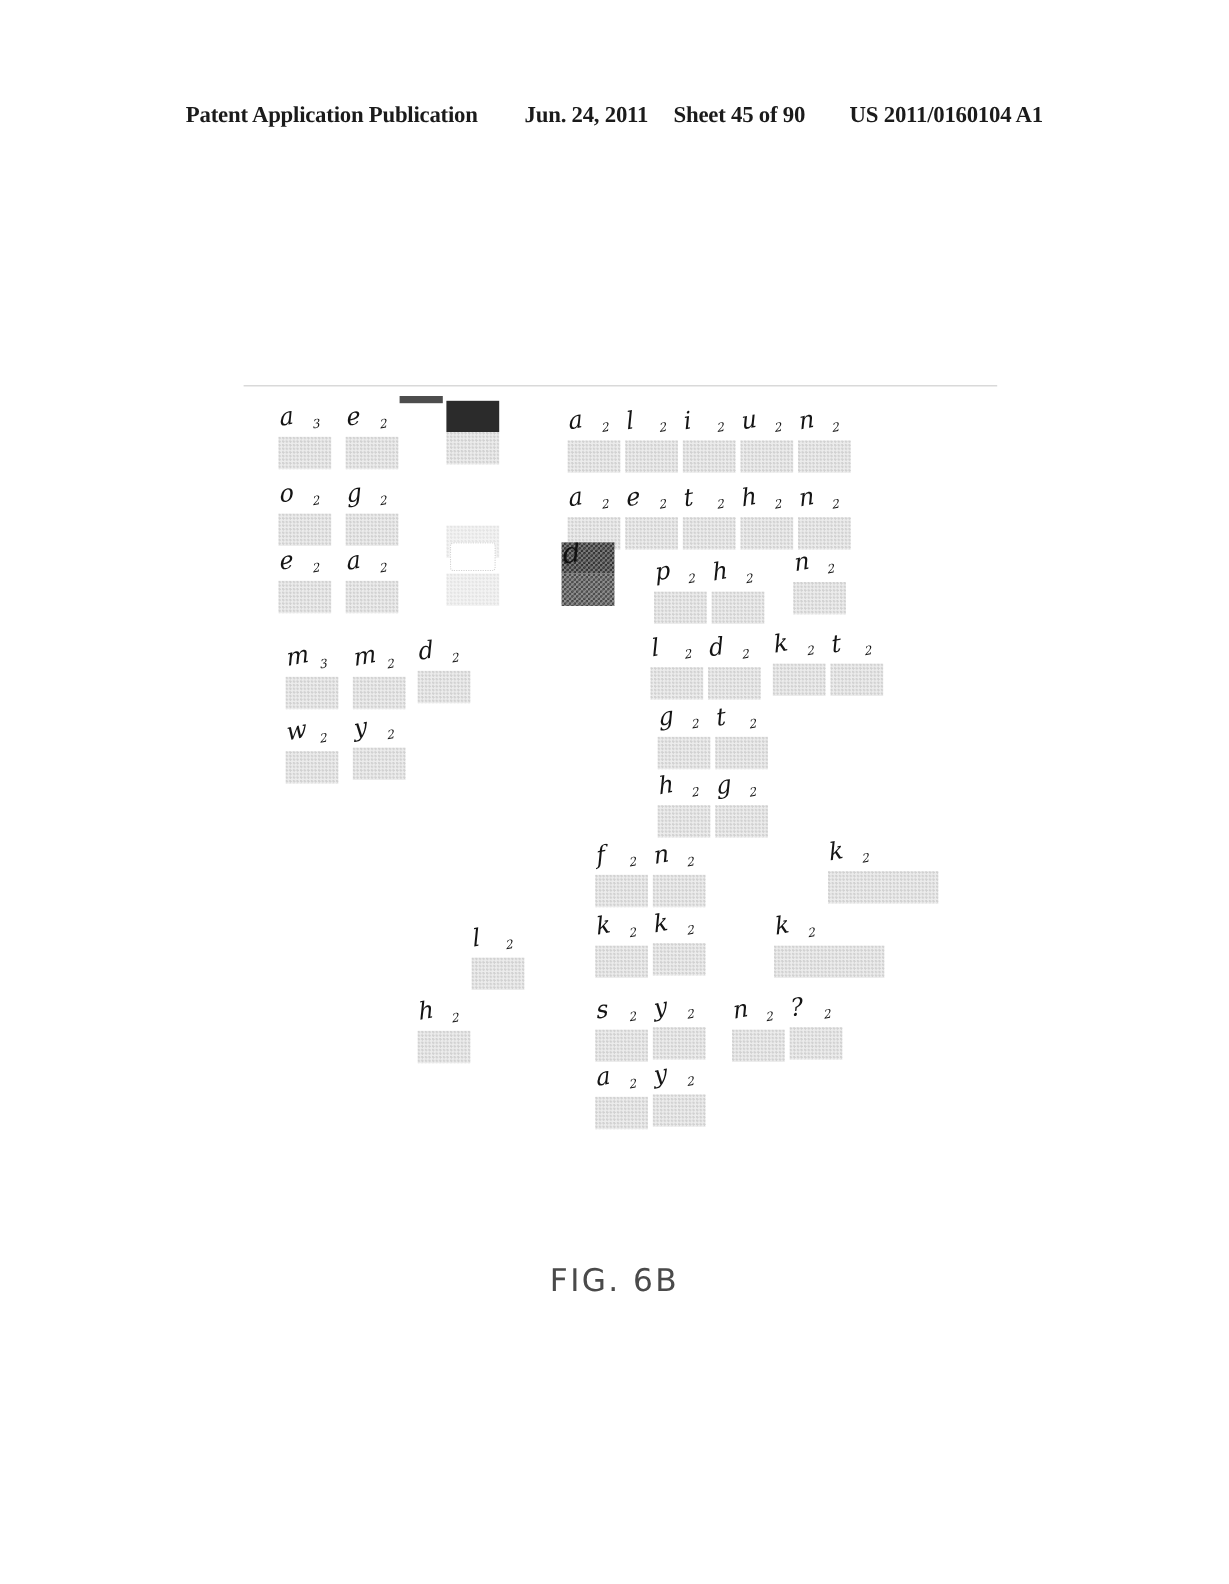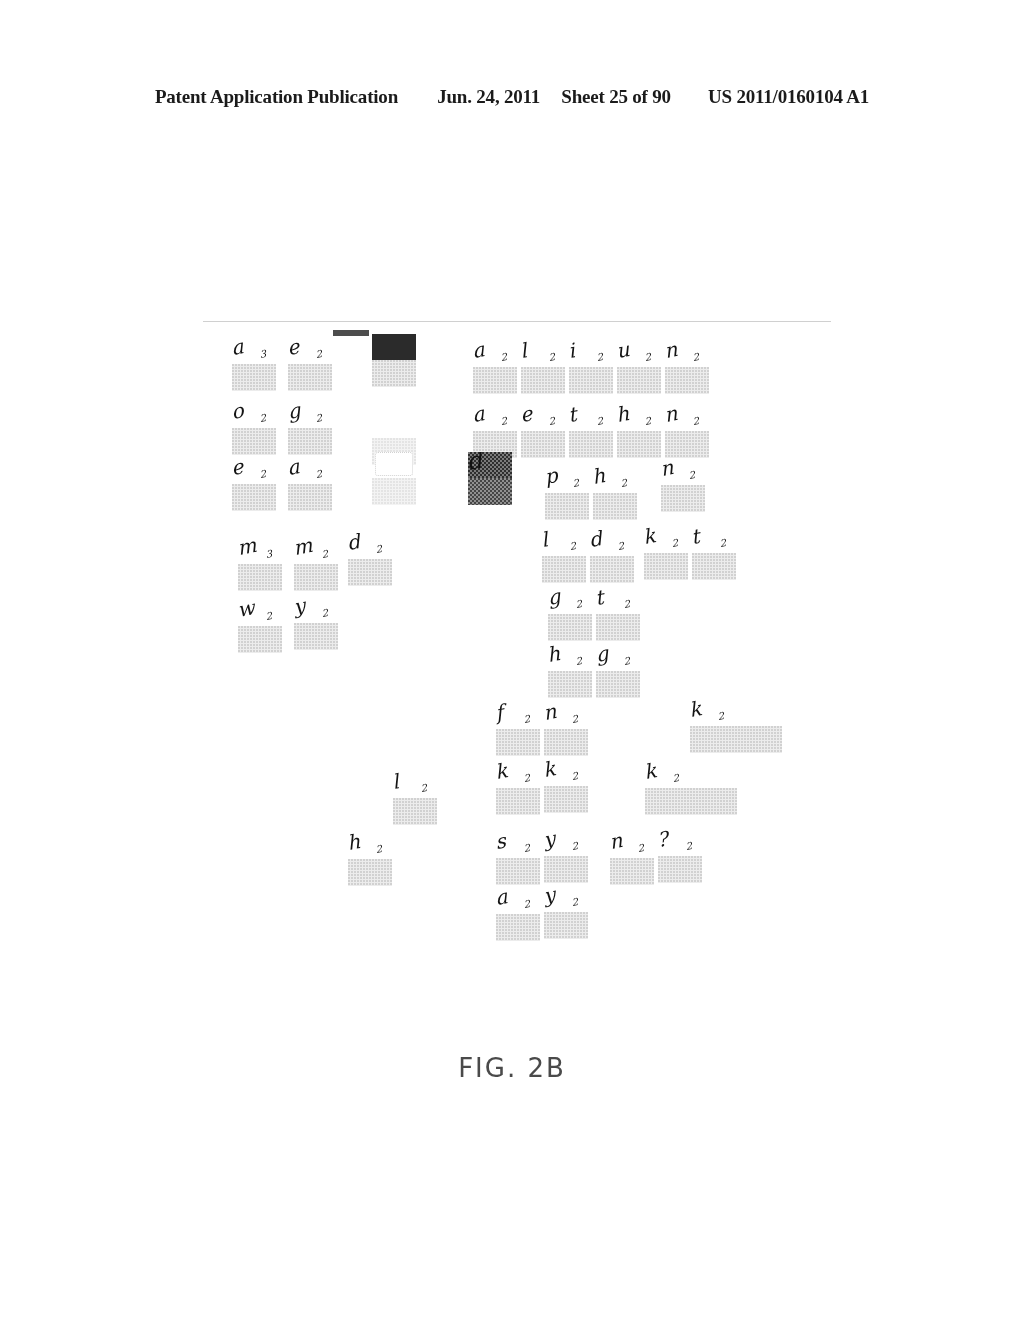"Sheet 25 of 90" span.seg { text: 25 -> 45 }
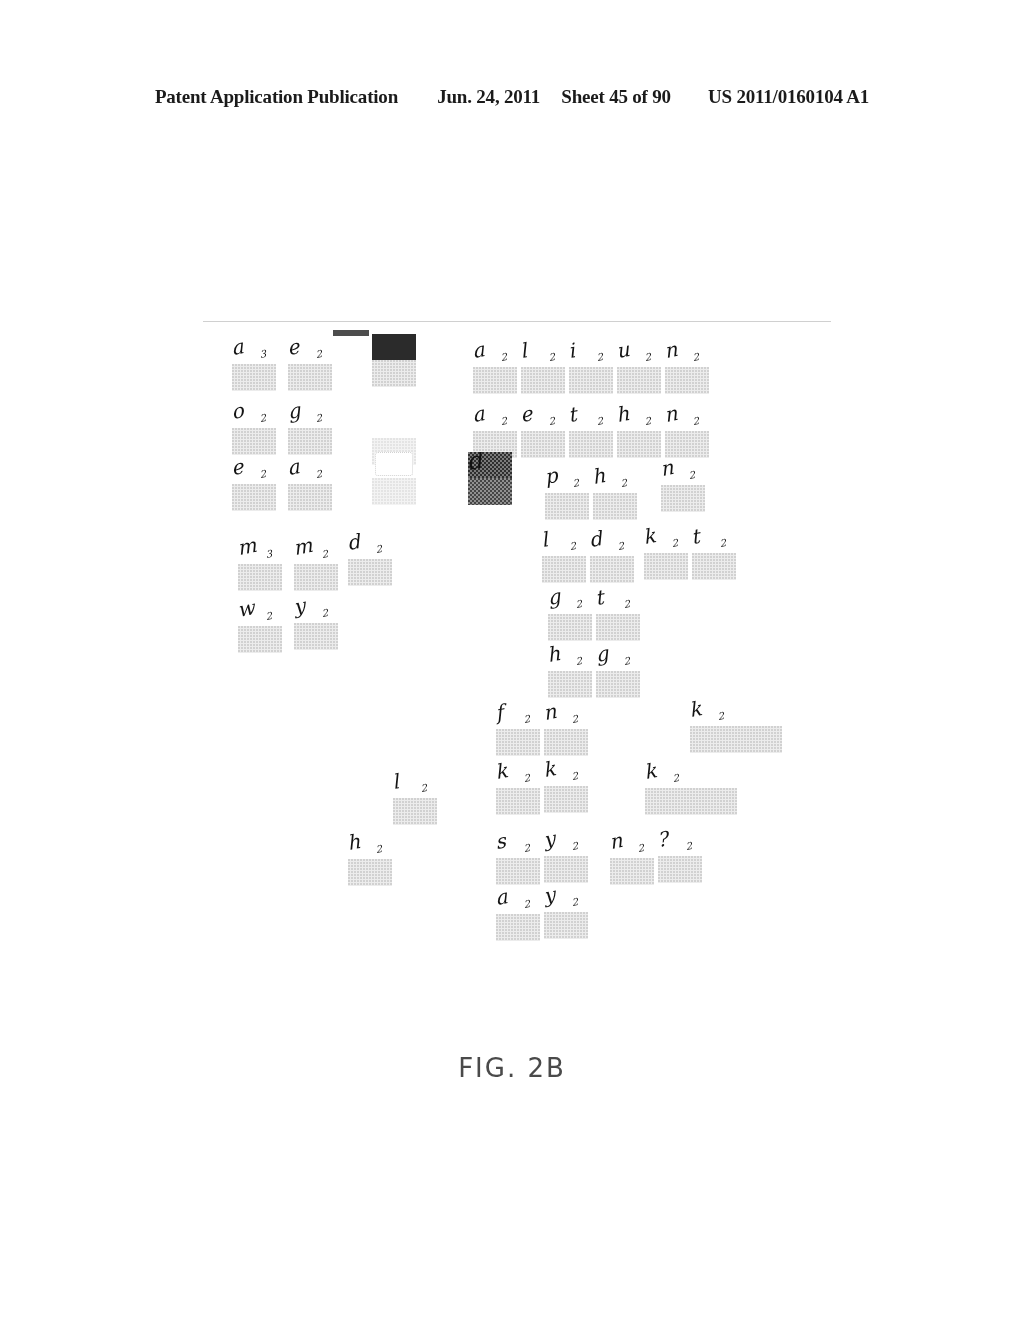"FIG. 2B" div.fig-caption { text: 2B -> 6B }
